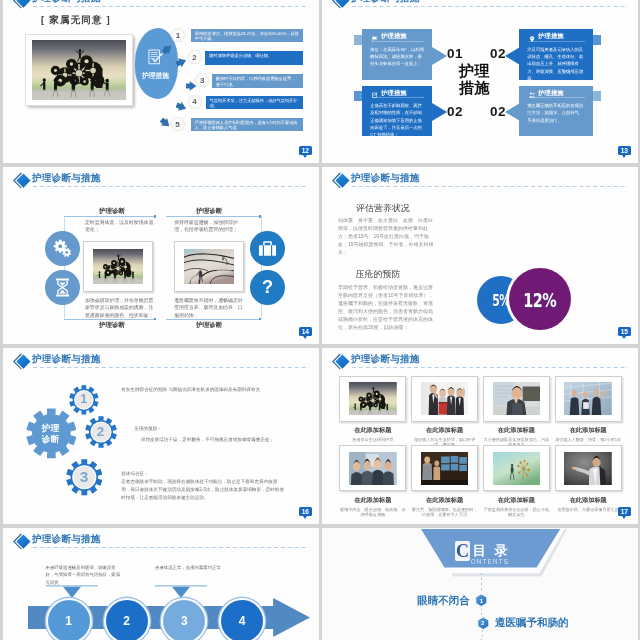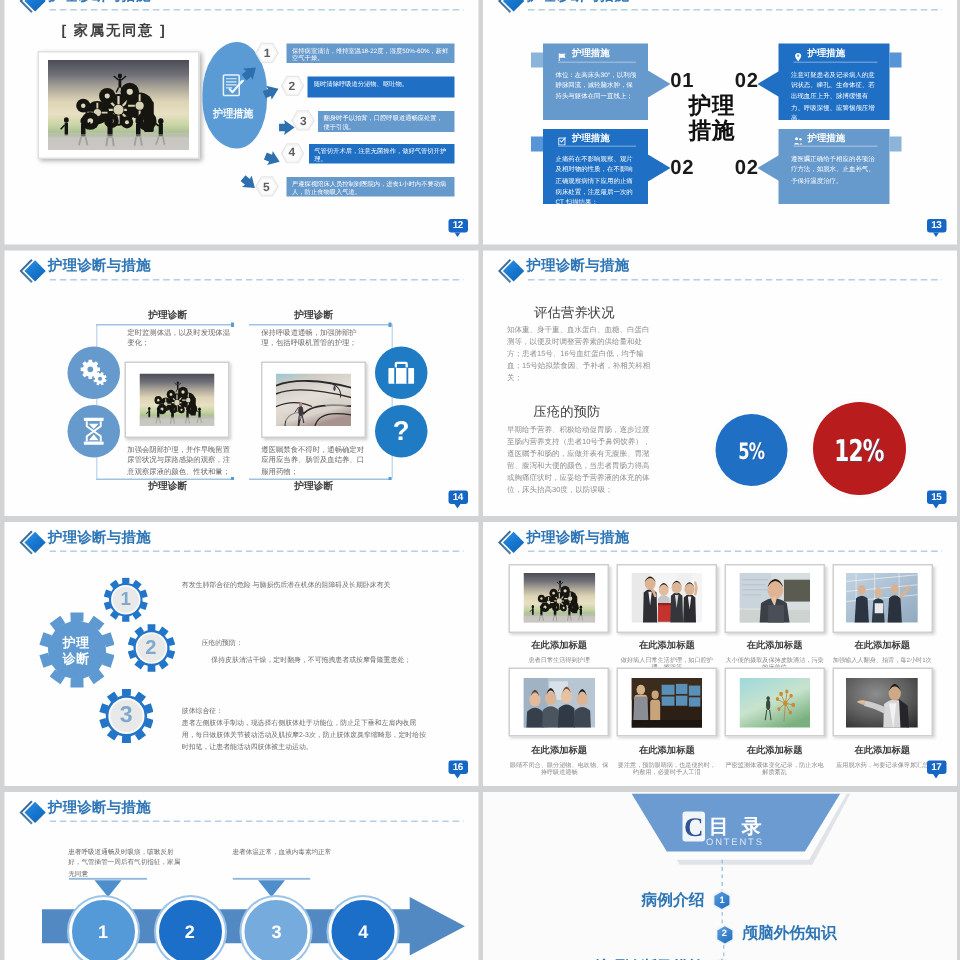"12%" div.bub { background: #b91c1c -> #701a75; margin-left: 33px -> none }
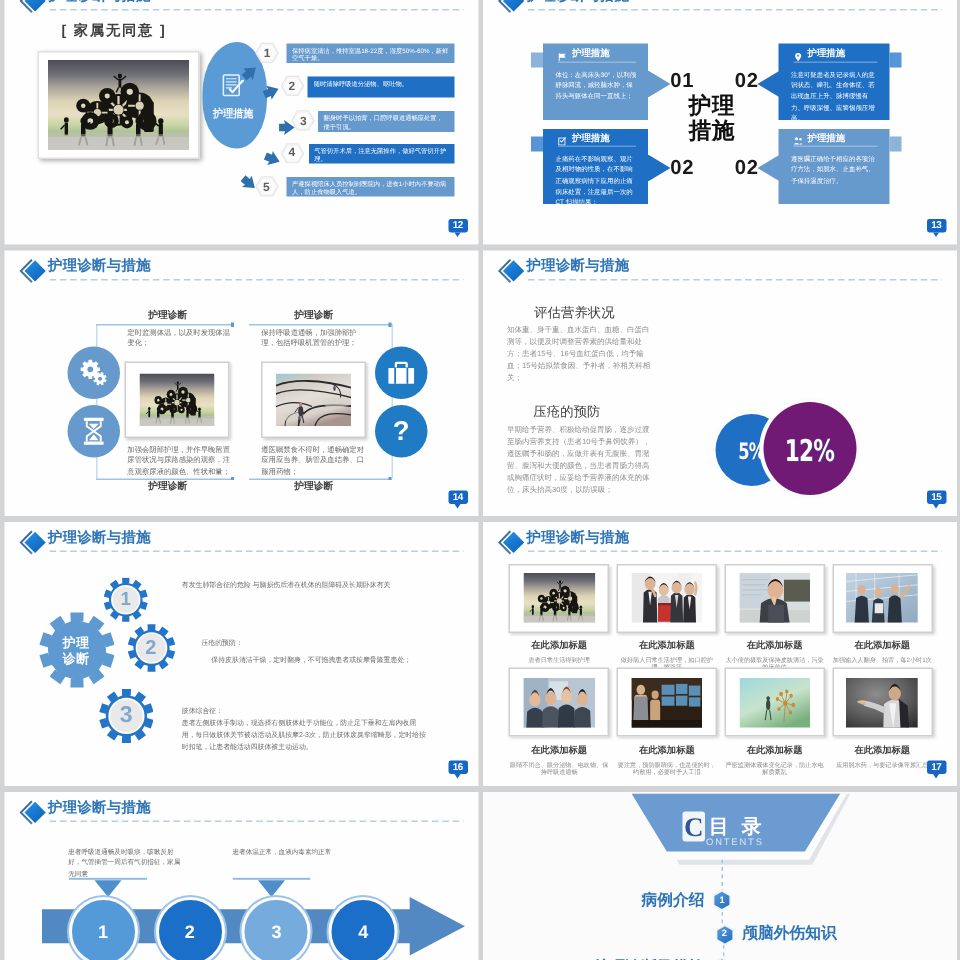"病例介绍" span.item { text: 病例介绍 -> 眼睛不闭合 }
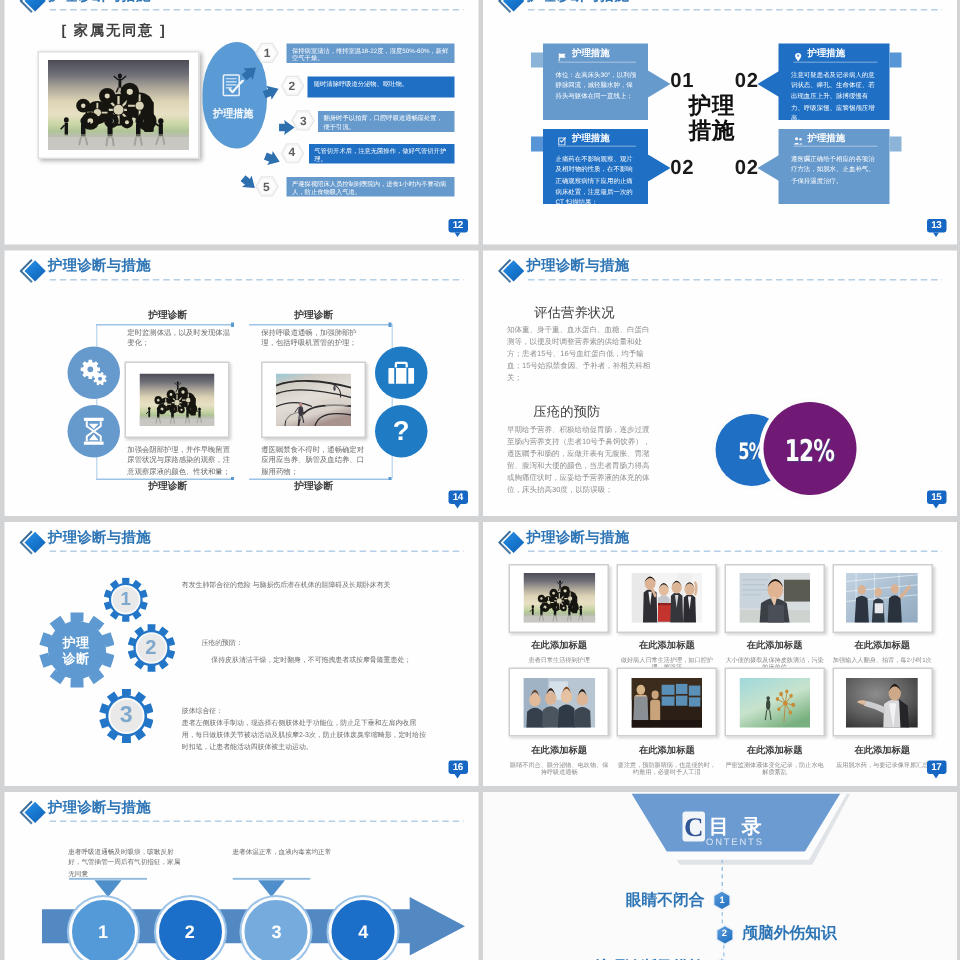"颅脑外伤知识" span.item { text: 颅脑外伤知识 -> 遵医嘱予和肠的 }
